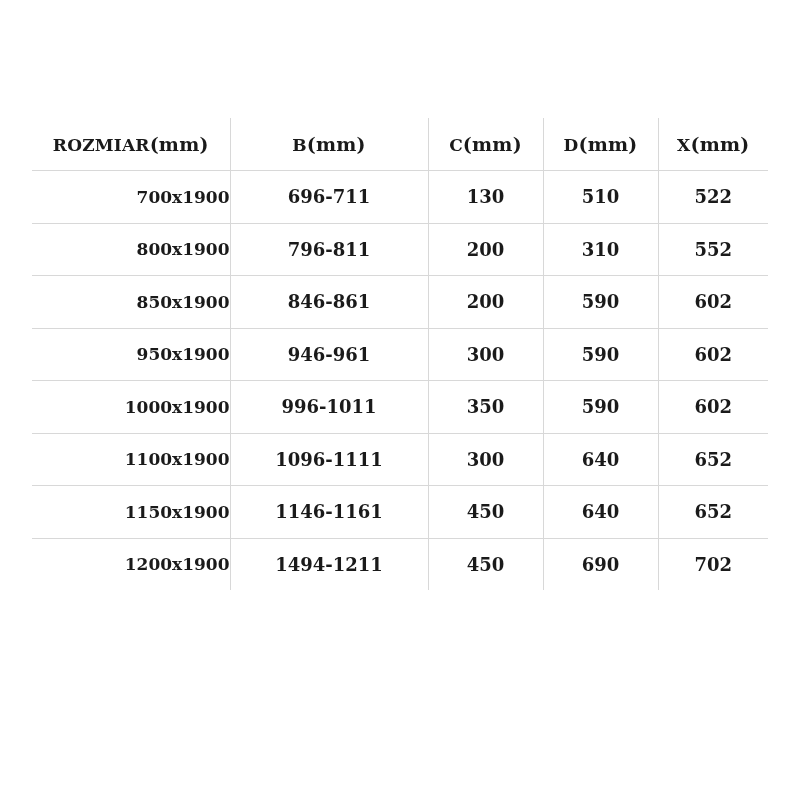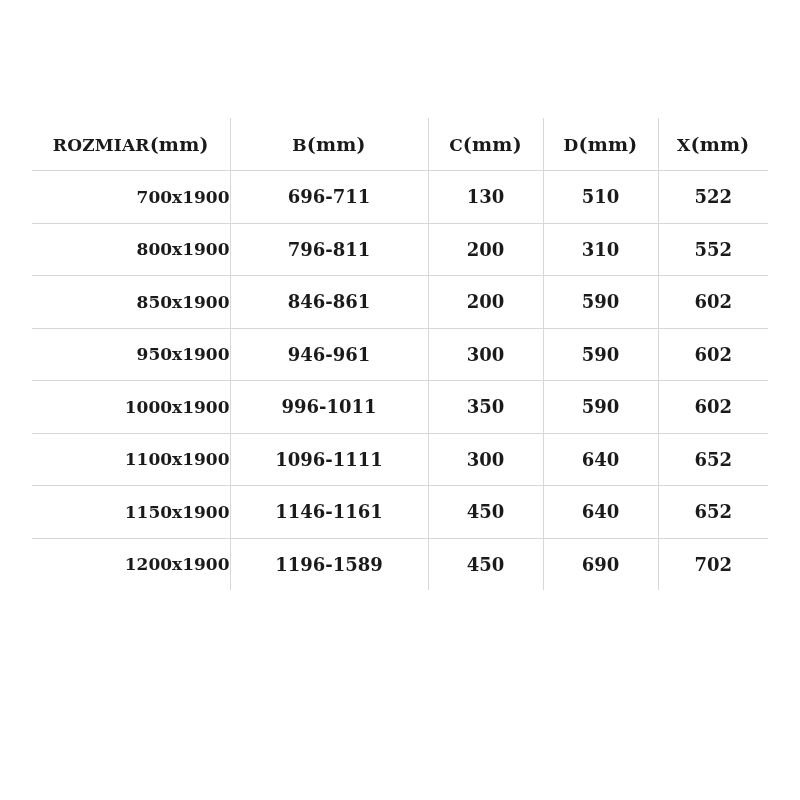"1196-1589" td { text: 1196-1589 -> 1494-1211 }
